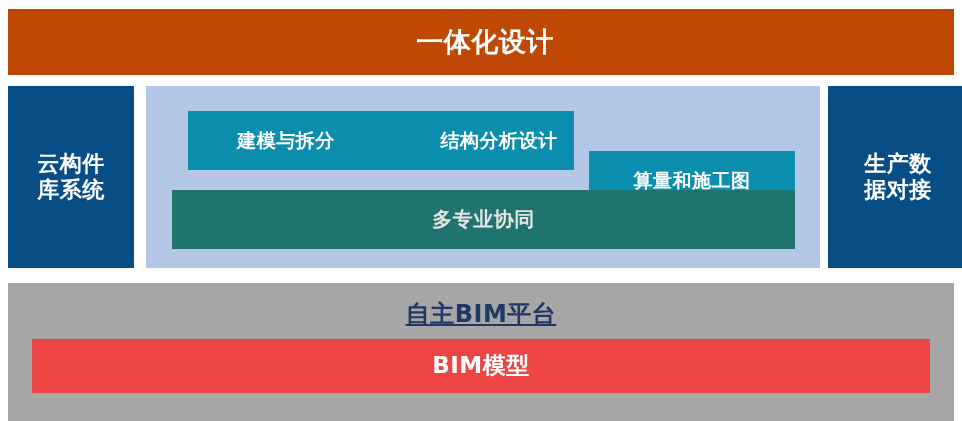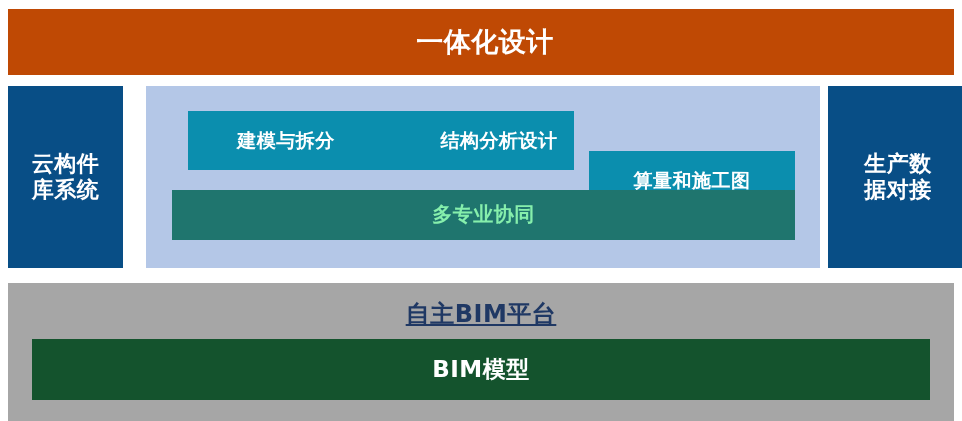"云构件" .pillar-left { width: 115px -> 126px }
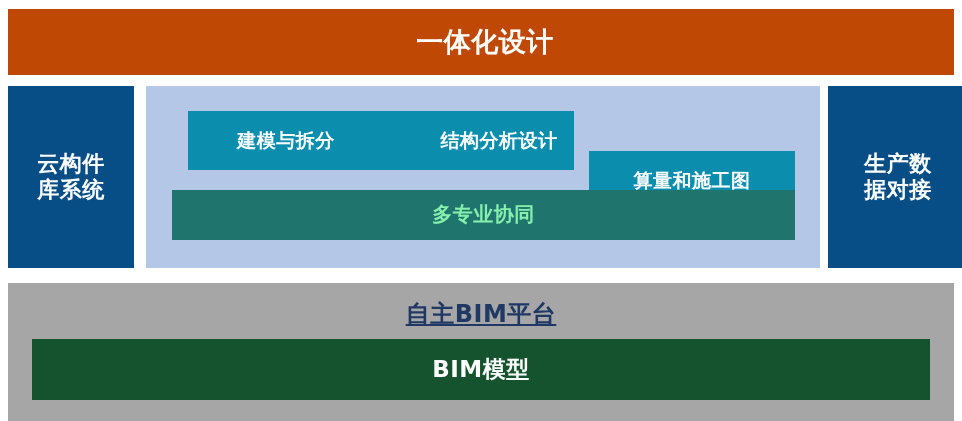"多专业协同" .collab-bar { color: #86efac -> #e5e5e5; height: 50px -> 59px }
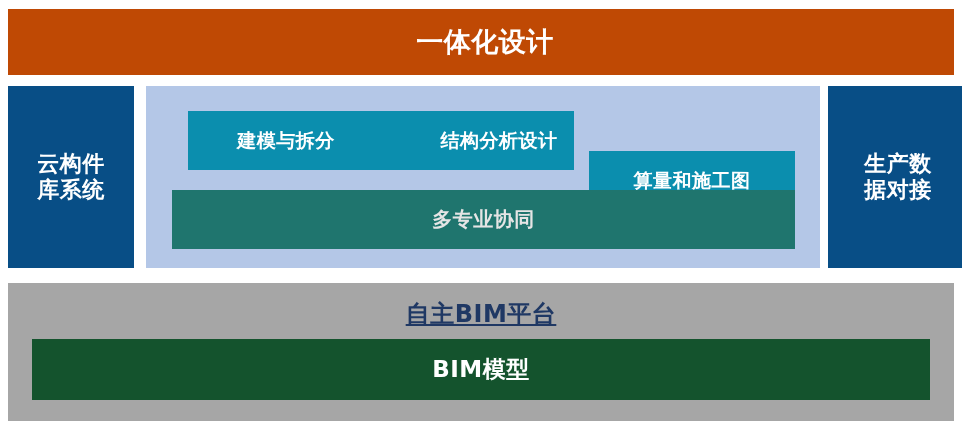"BIM模型" .model-bar { background: #14532d -> #ef4444; height: 61px -> 54px }
